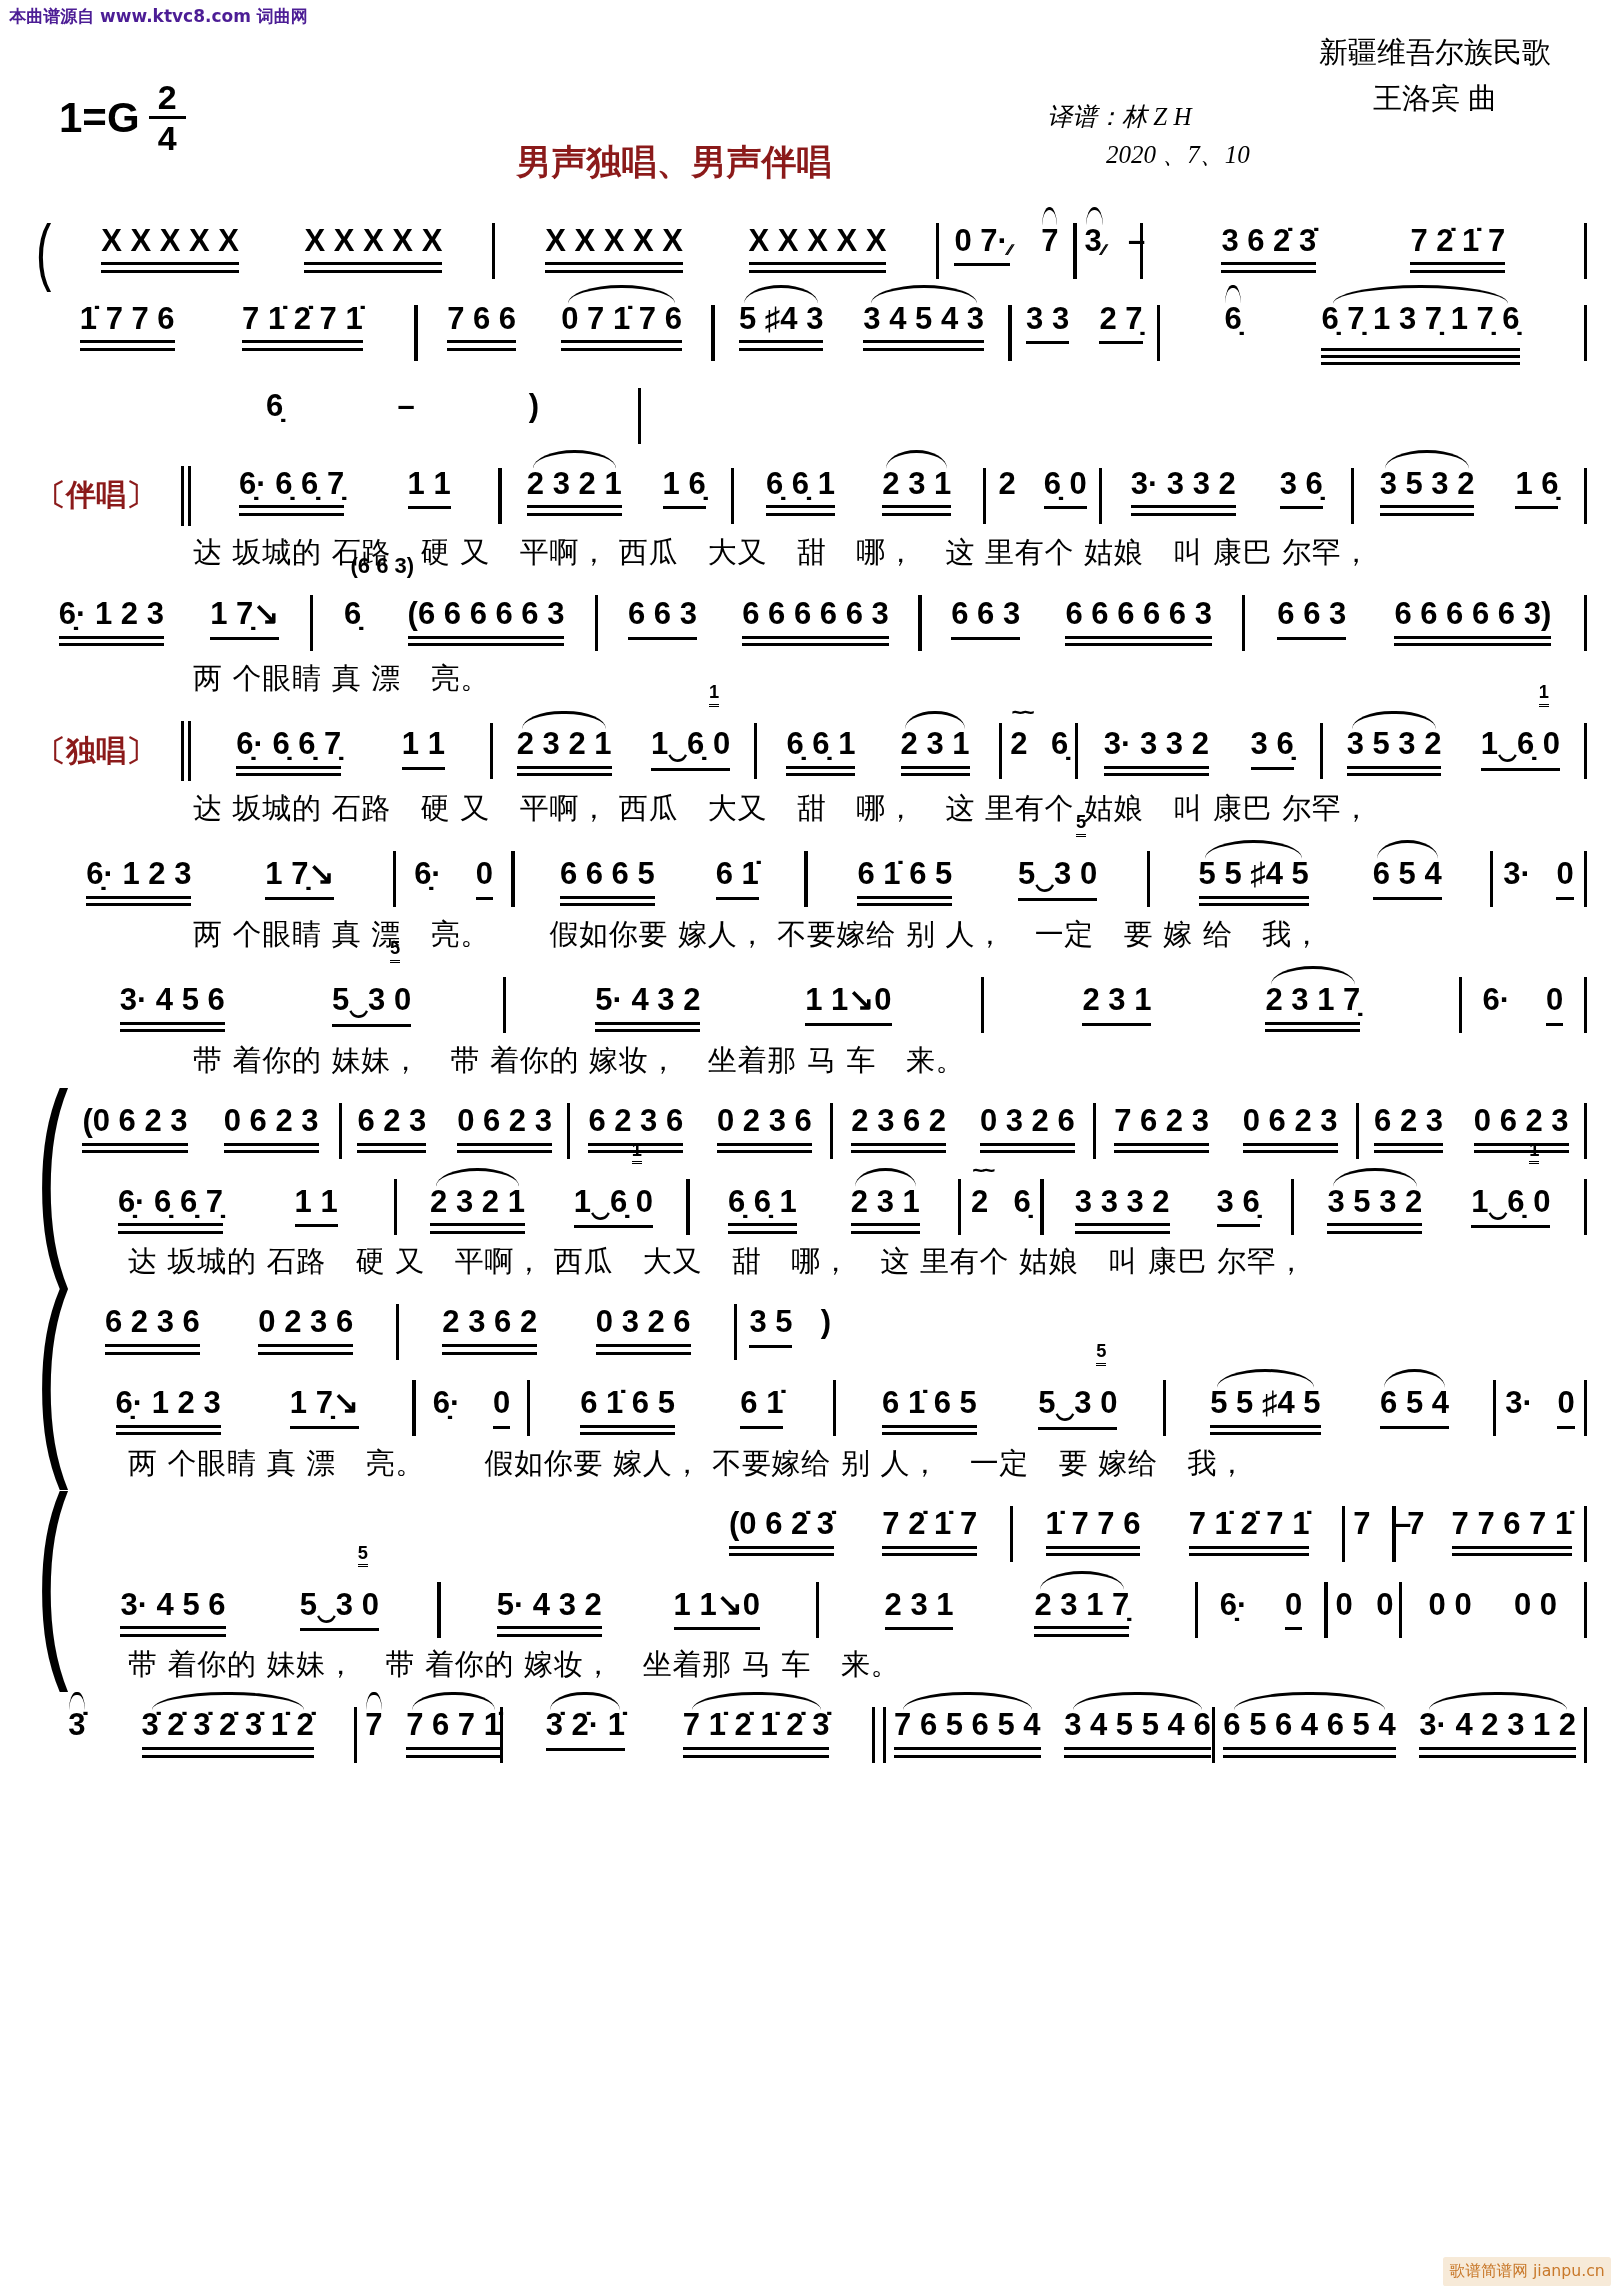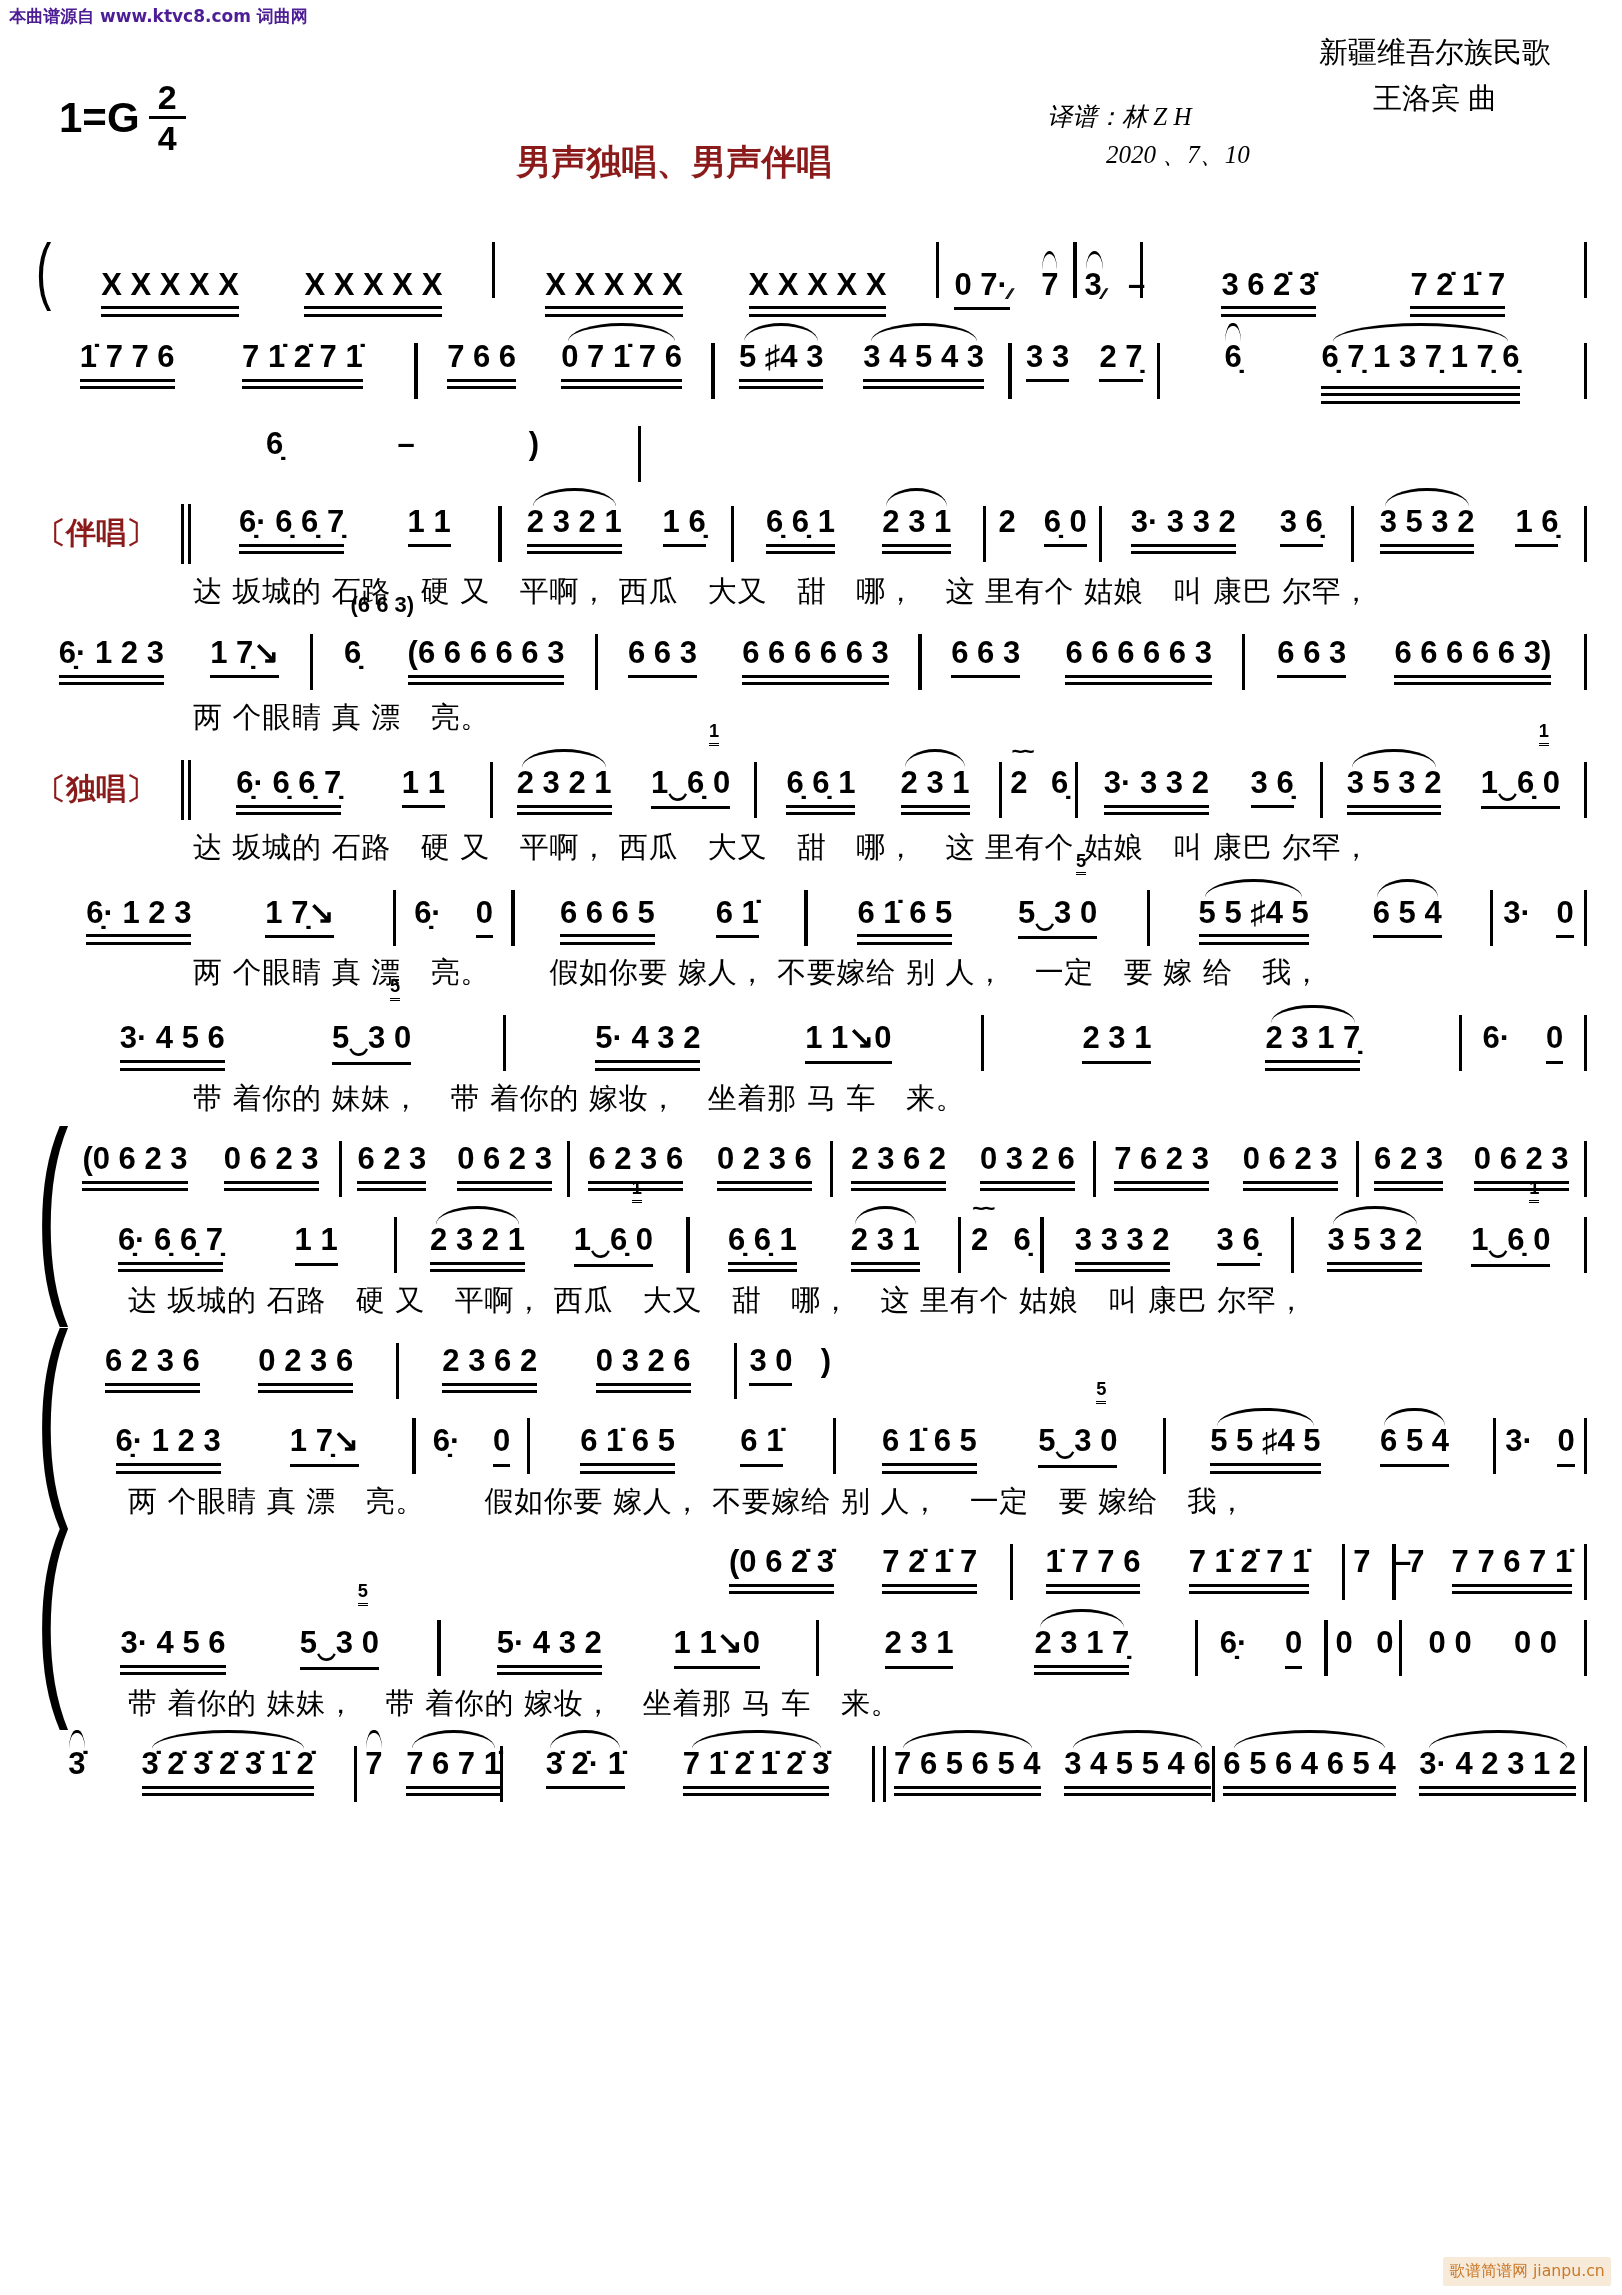"0 7·∕∕" div.meas { margin-top: 44px -> none }
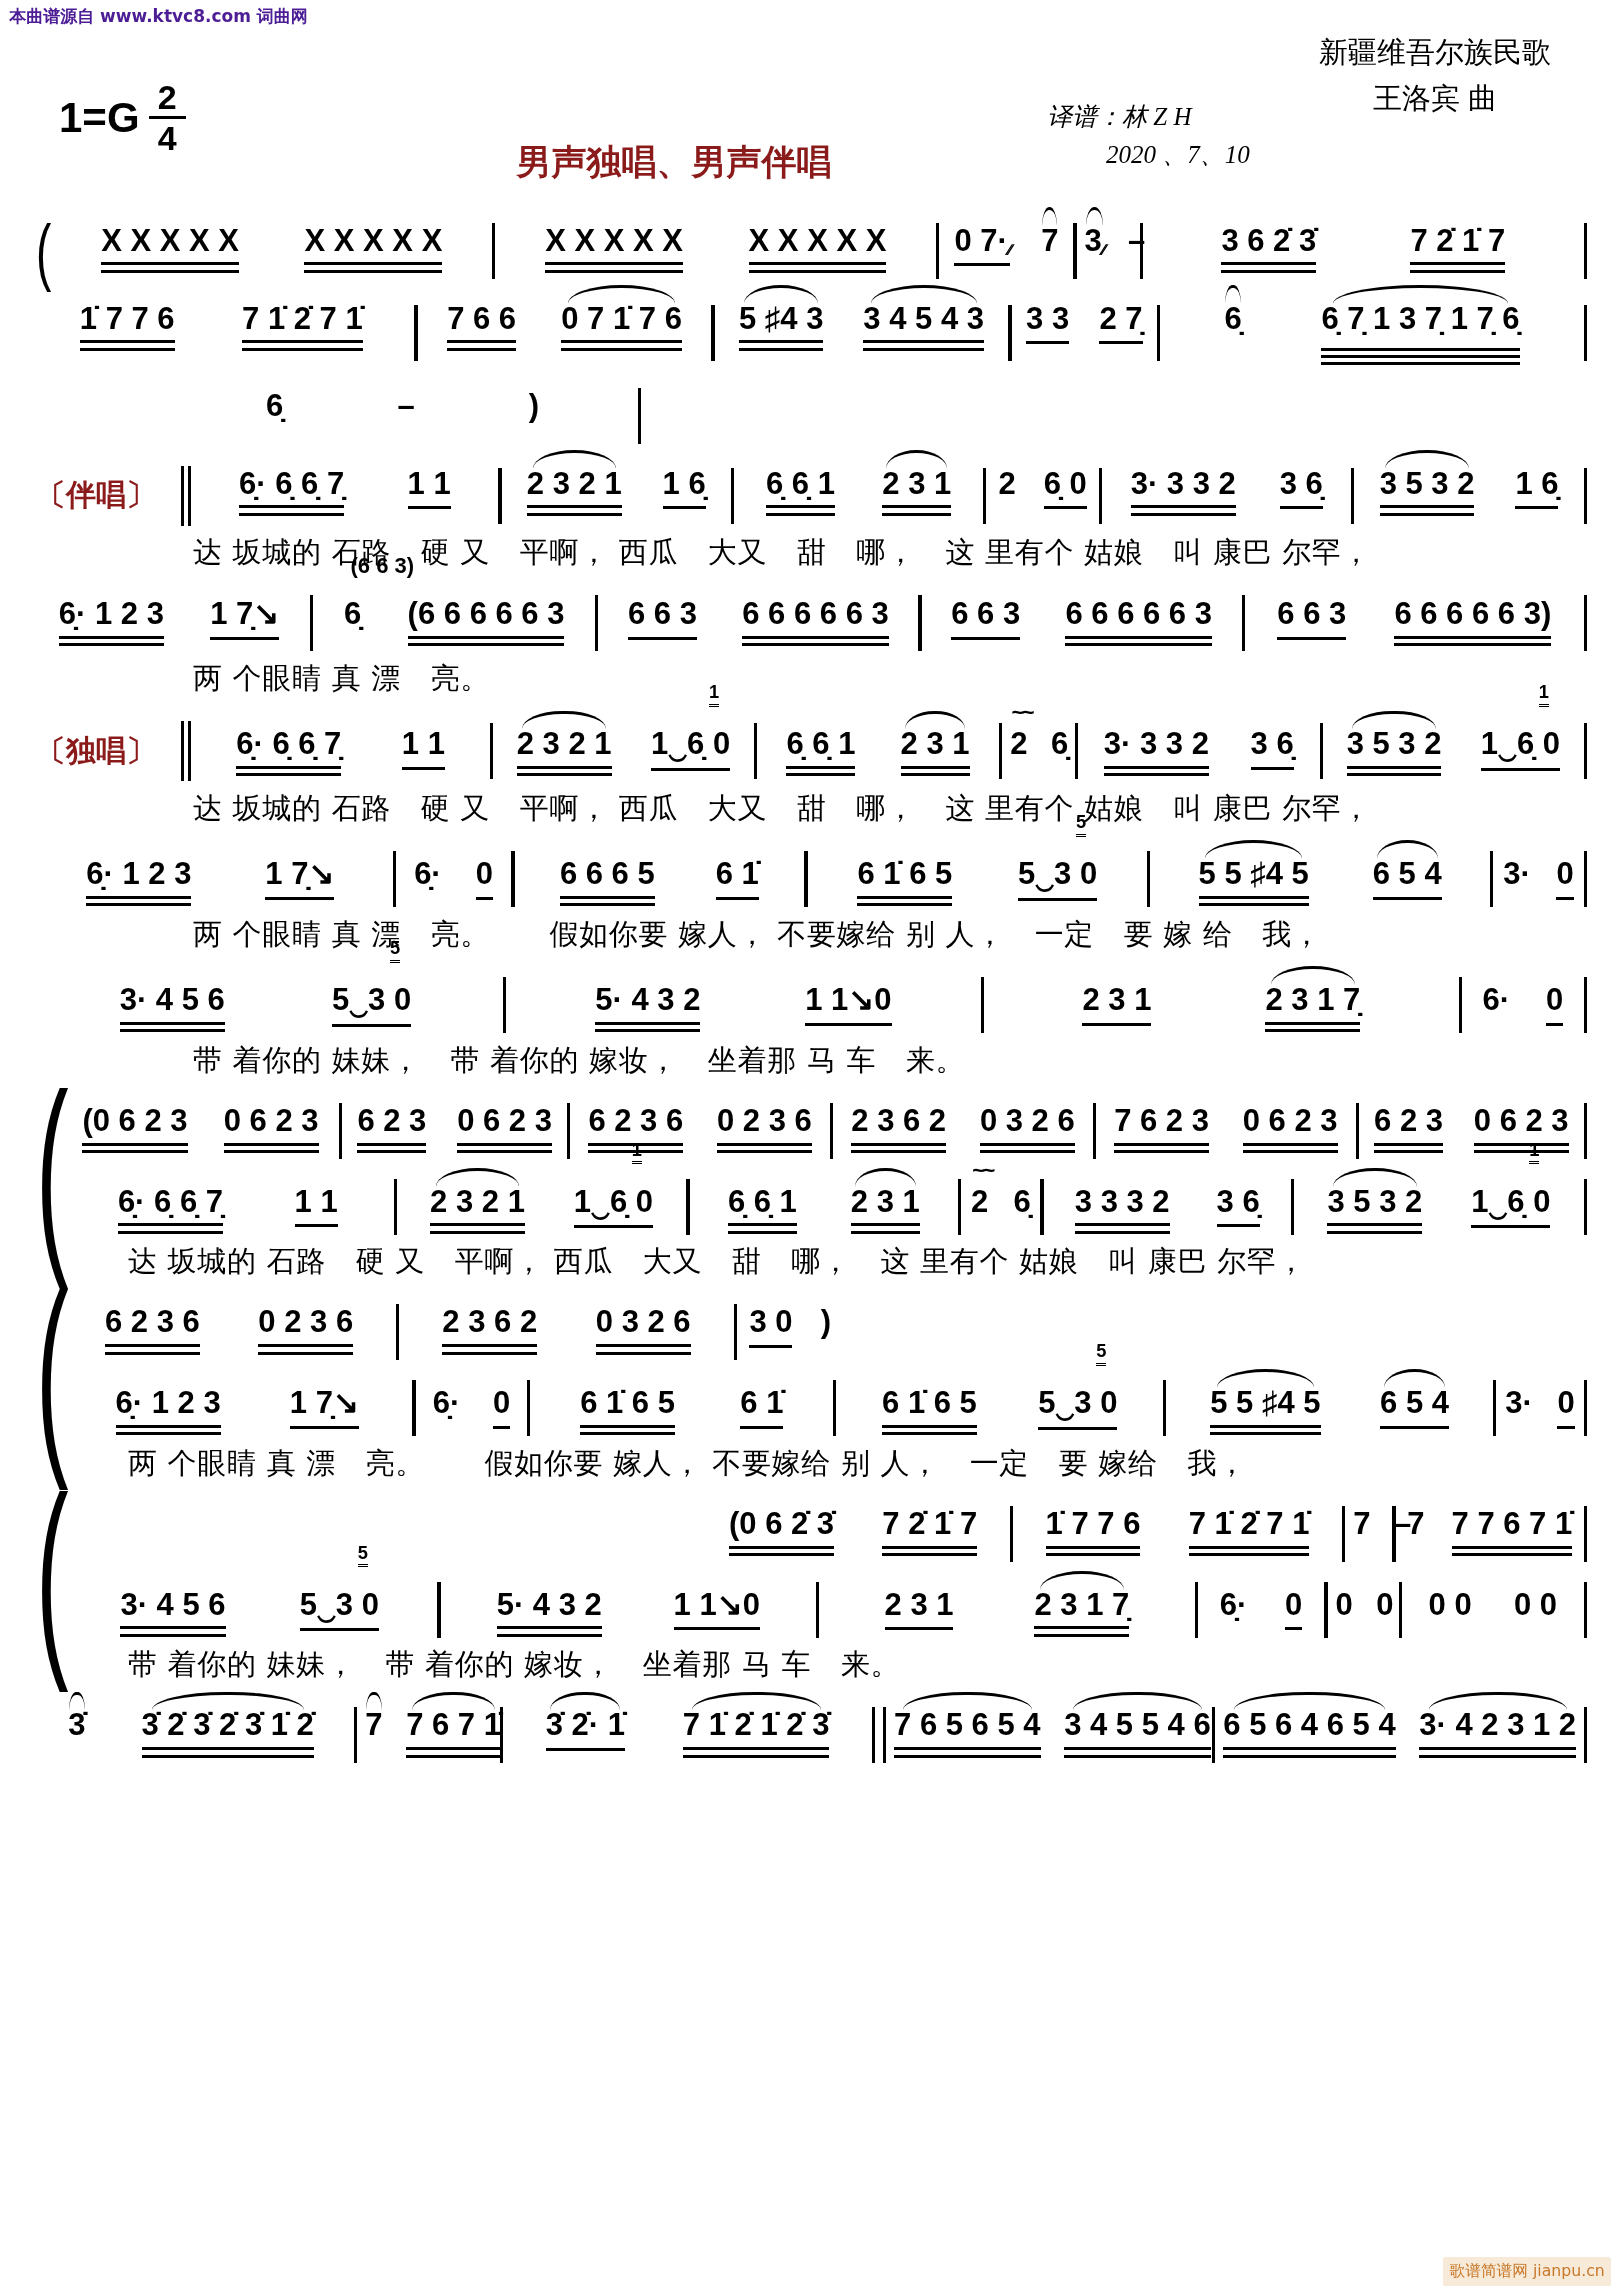"3 0" span.nt { text: 0 -> 5 }
